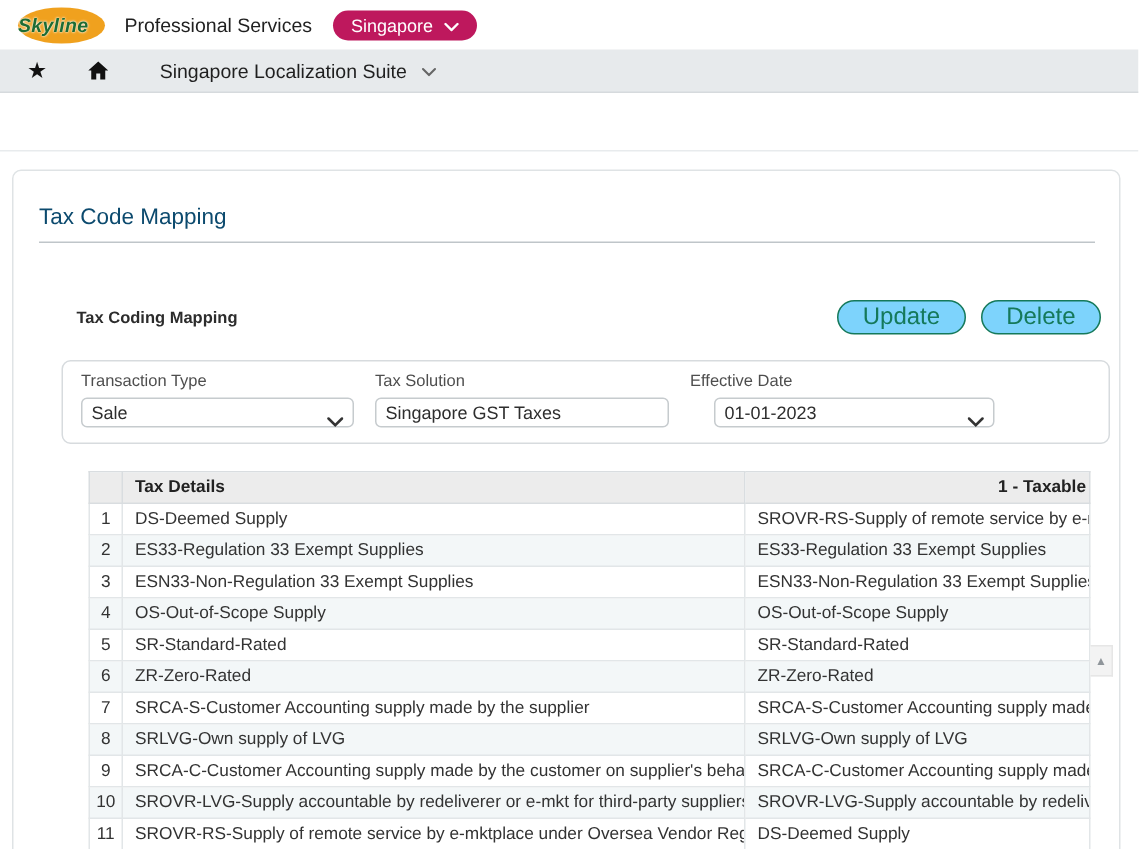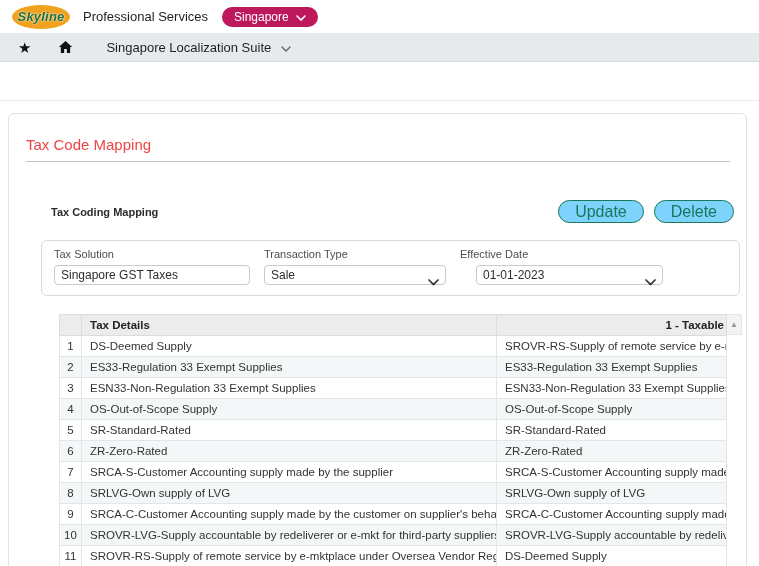"Skyline" .logo { justify-content: center -> none }
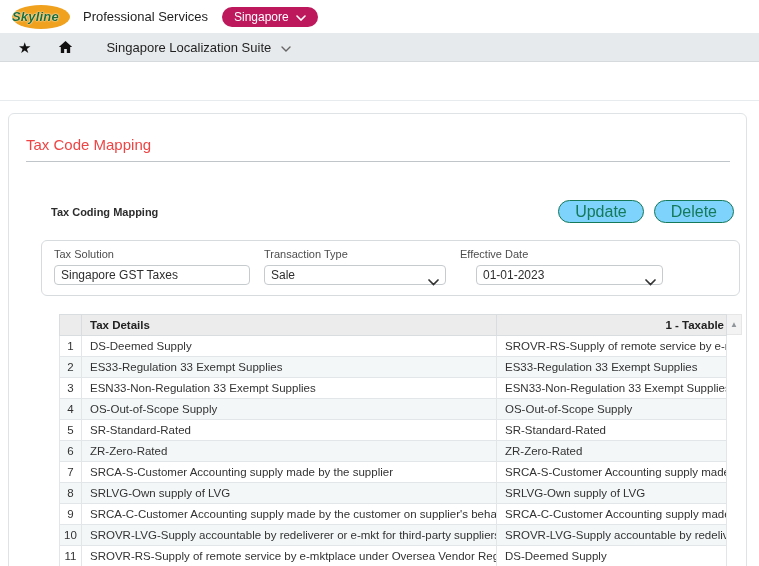"Tax Code Mapping" .card-title { color: #ef4444 -> #0c4a6e }
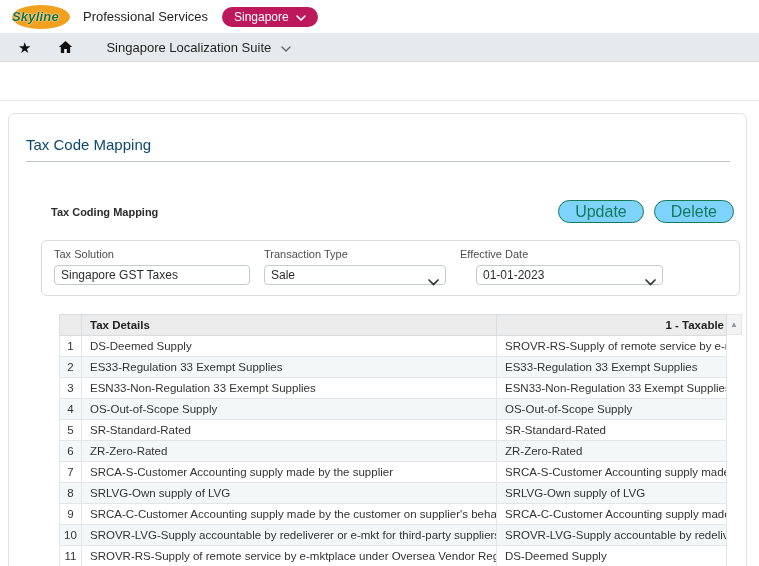"Tax Solution" div.field { order: before "Transaction Type" -> after "Transaction Type" }
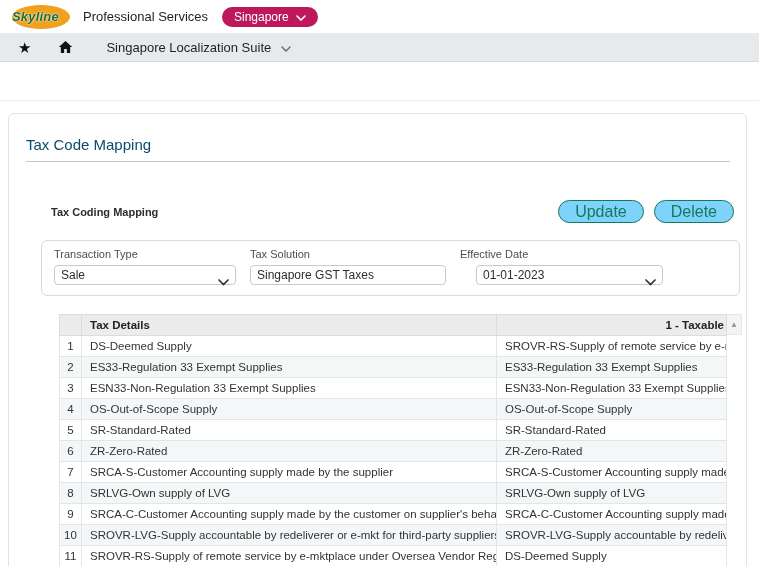"Tax Details" .table-outer { align-items: flex-start -> center }
